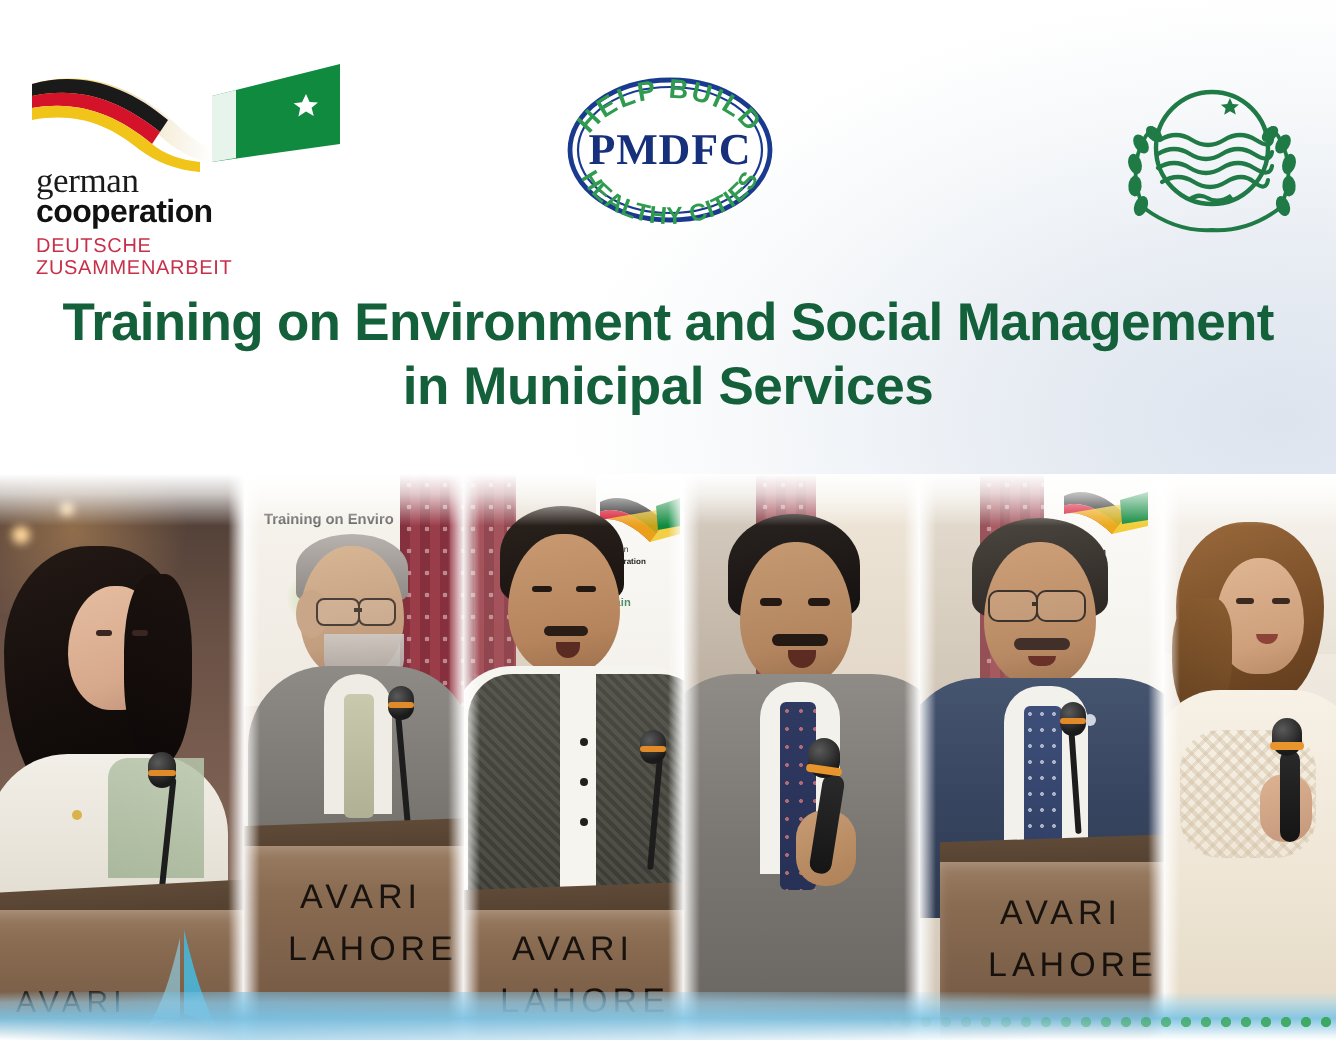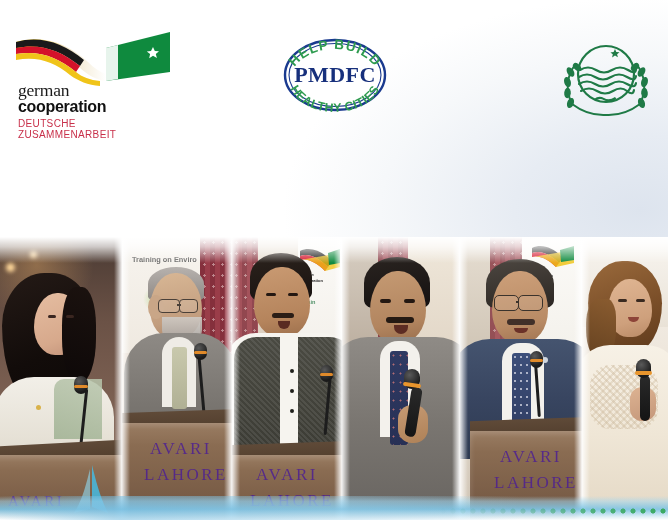"Training on Environment and Social" div.title-block { html: none -> <div> <div>Training on Environment and Social Management</div> <div>in Municipal Services</div> </div> }
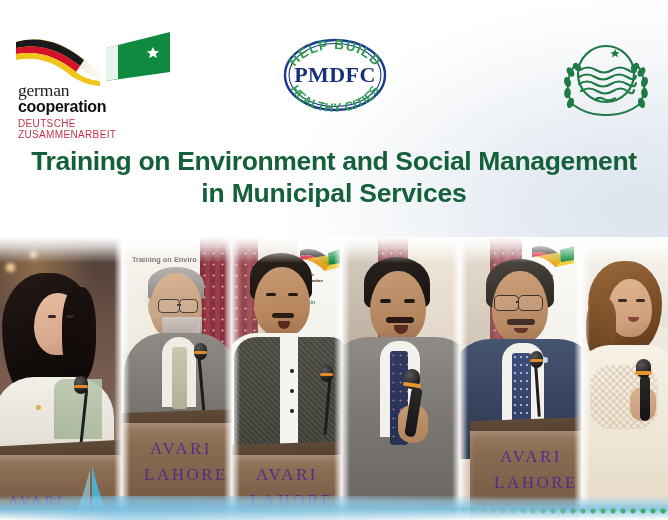"AVARI" .podium-word { color: #4c1d95 -> #000000; font-family: Liberation Serif, serif -> Liberation Sans, sans-serif }
